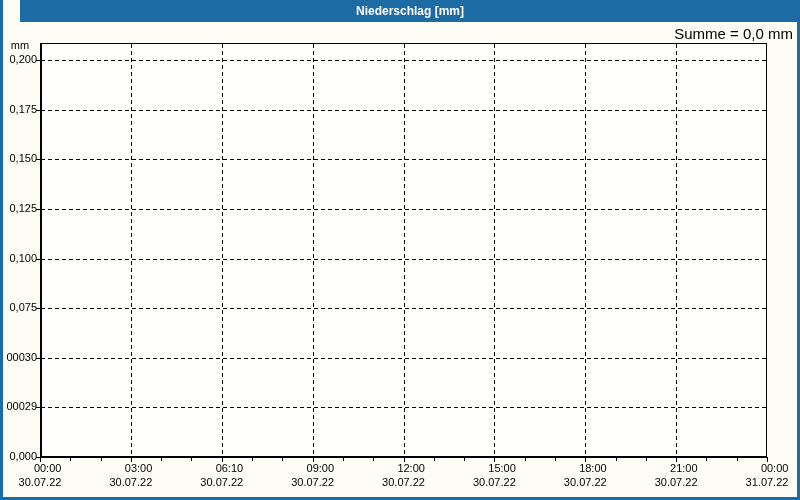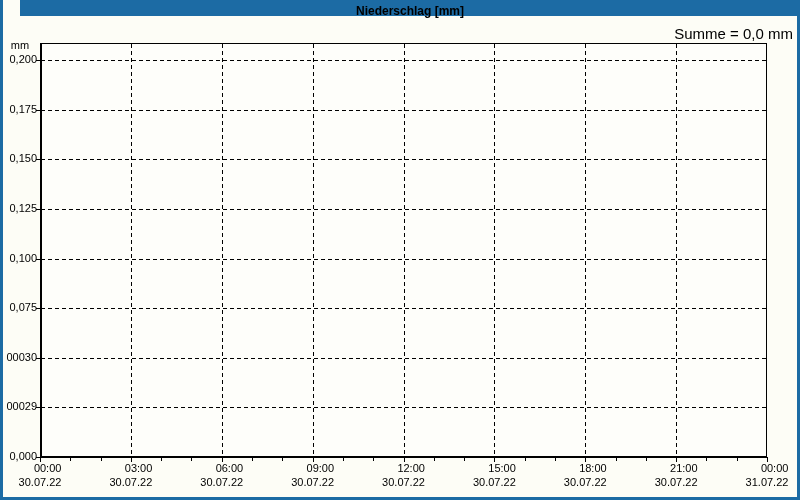"Niederschlag [mm]" #titlebar { color: #000000 -> #ffffff; height: 16px -> 22px }
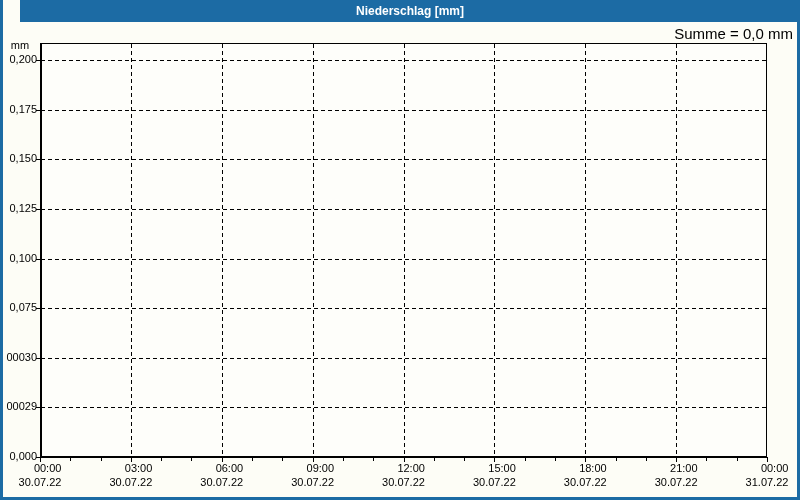"06:00" div.time { text: 06:00 -> 06:10 }
